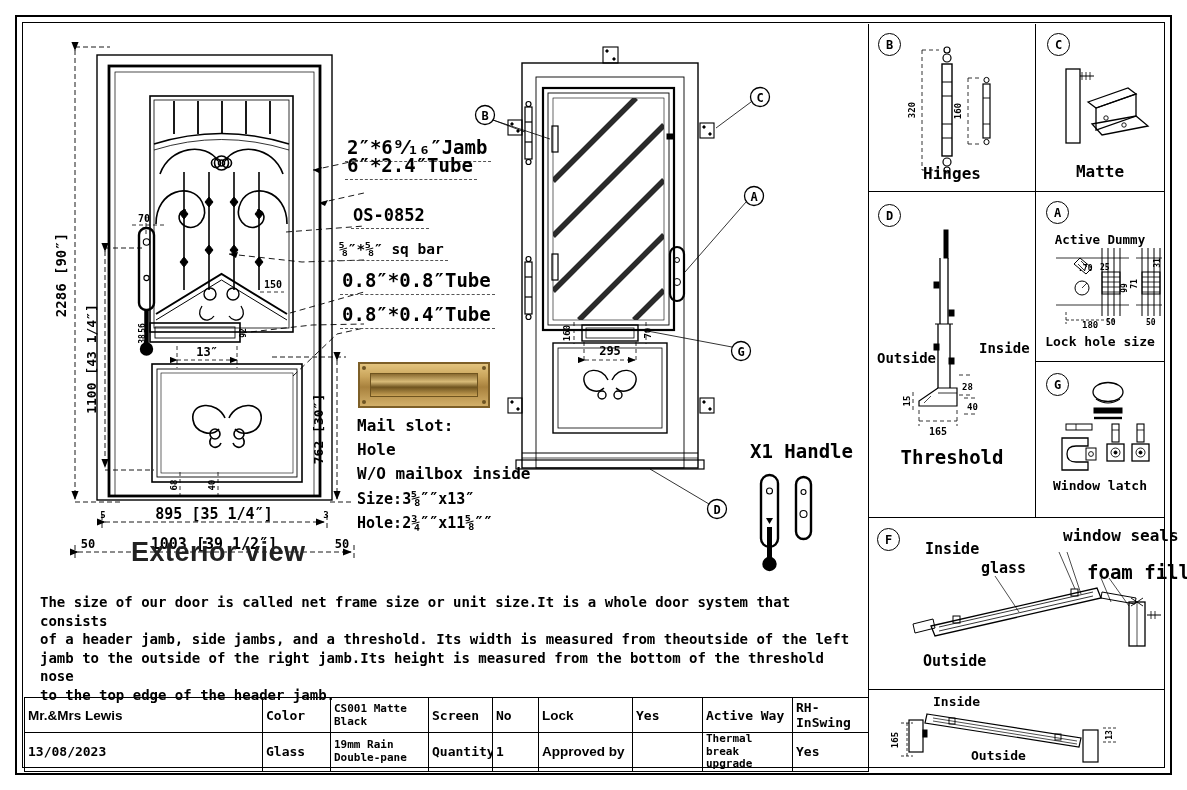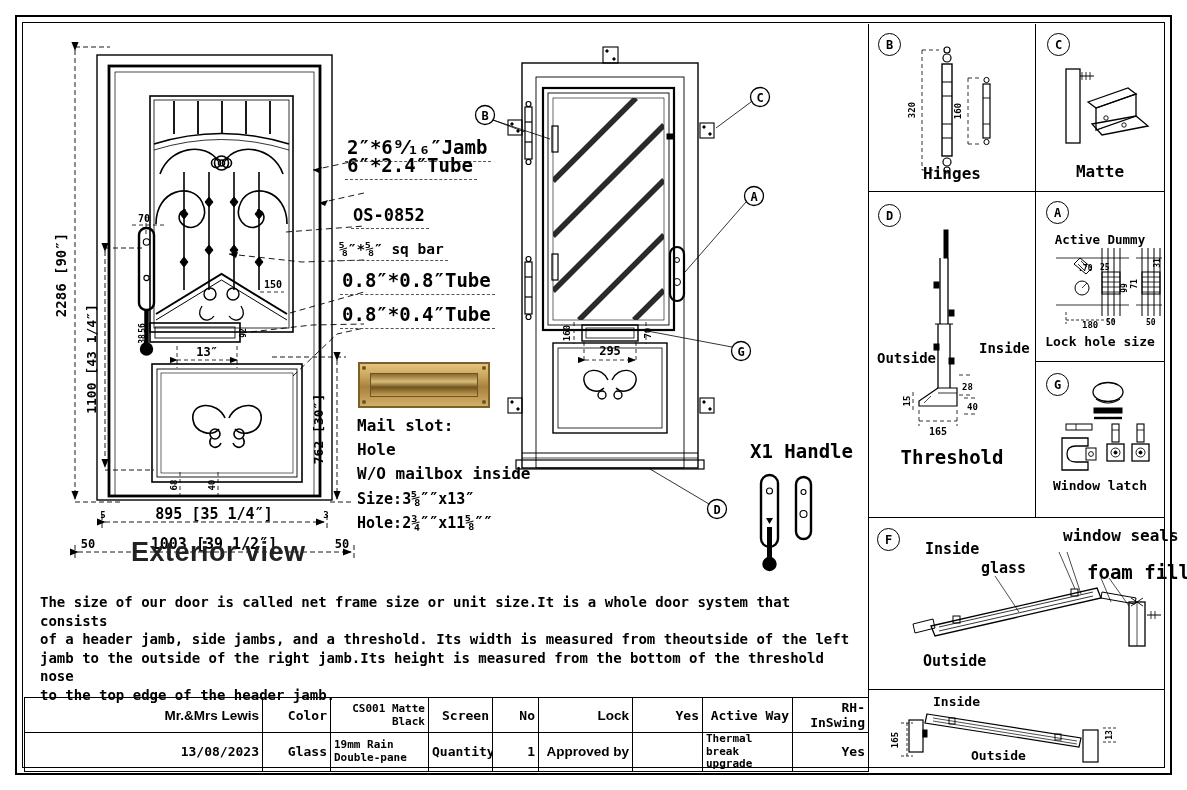"Mr.&Mrs Lewis" .tbl td { text-align: right -> left }
